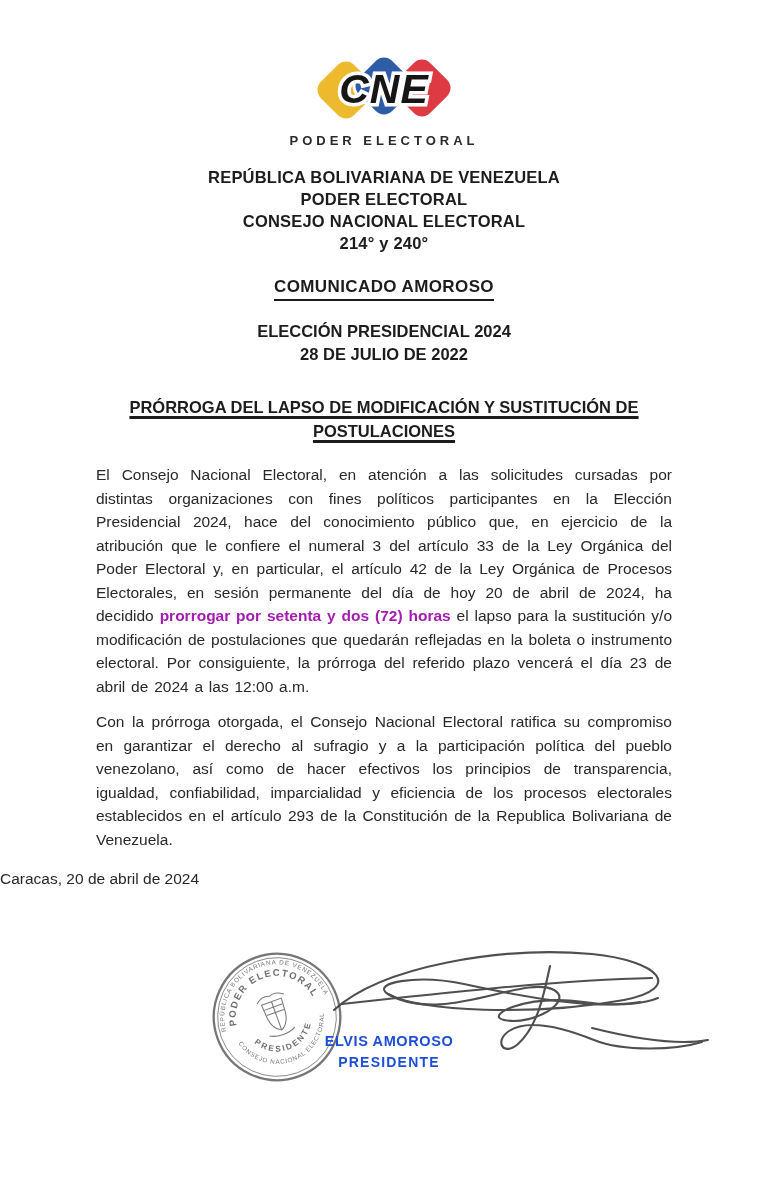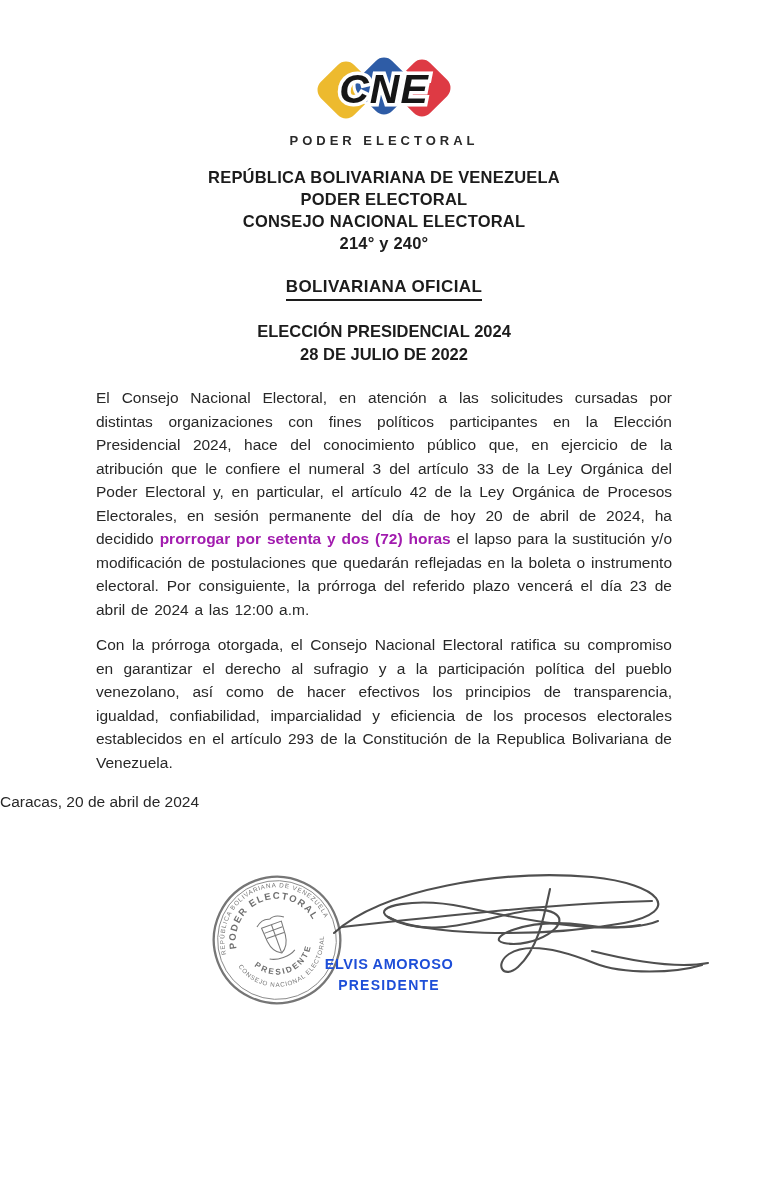"BOLIVARIANA OFICIAL" span { text: BOLIVARIANA OFICIAL -> COMUNICADO AMOROSO }
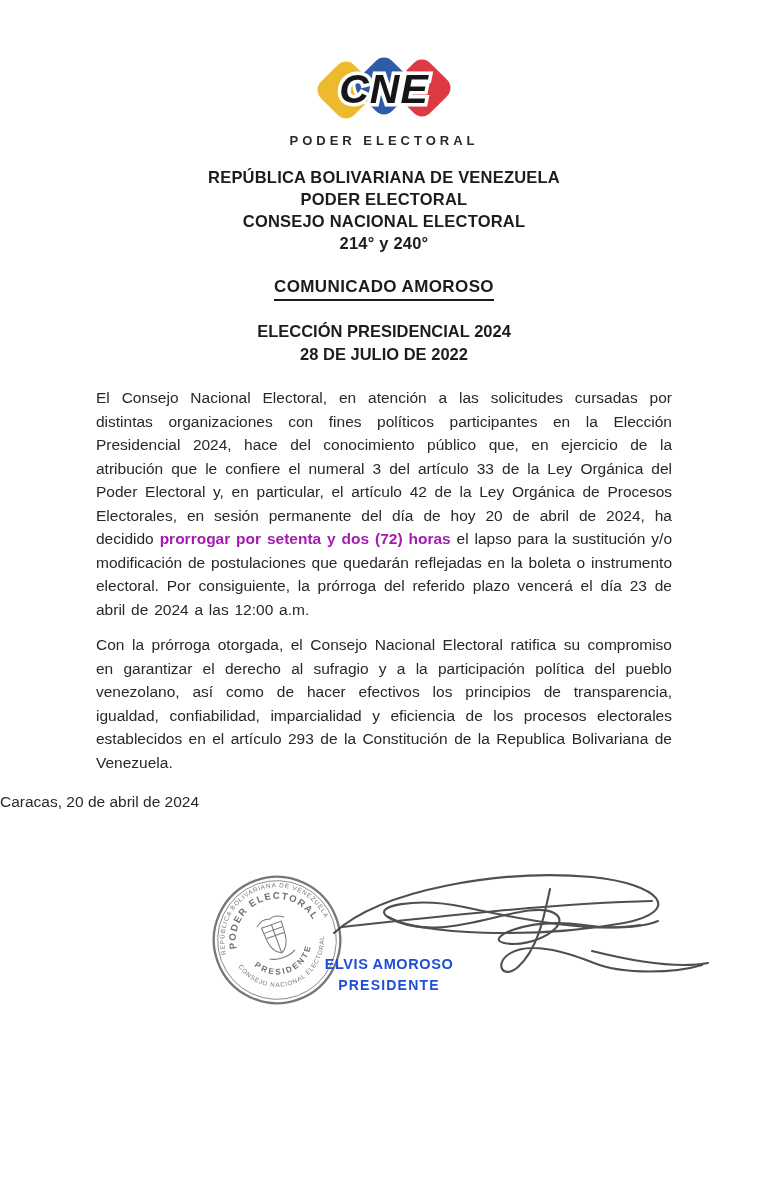"PRÓRROGA DEL LAPSO DE MODIFICACIÓN" div.section-title { html: none -> <div>PRÓRROGA DEL LAPSO DE MODIFICACIÓN Y SUSTITUCIÓN DE POSTULACIONES</div> }
